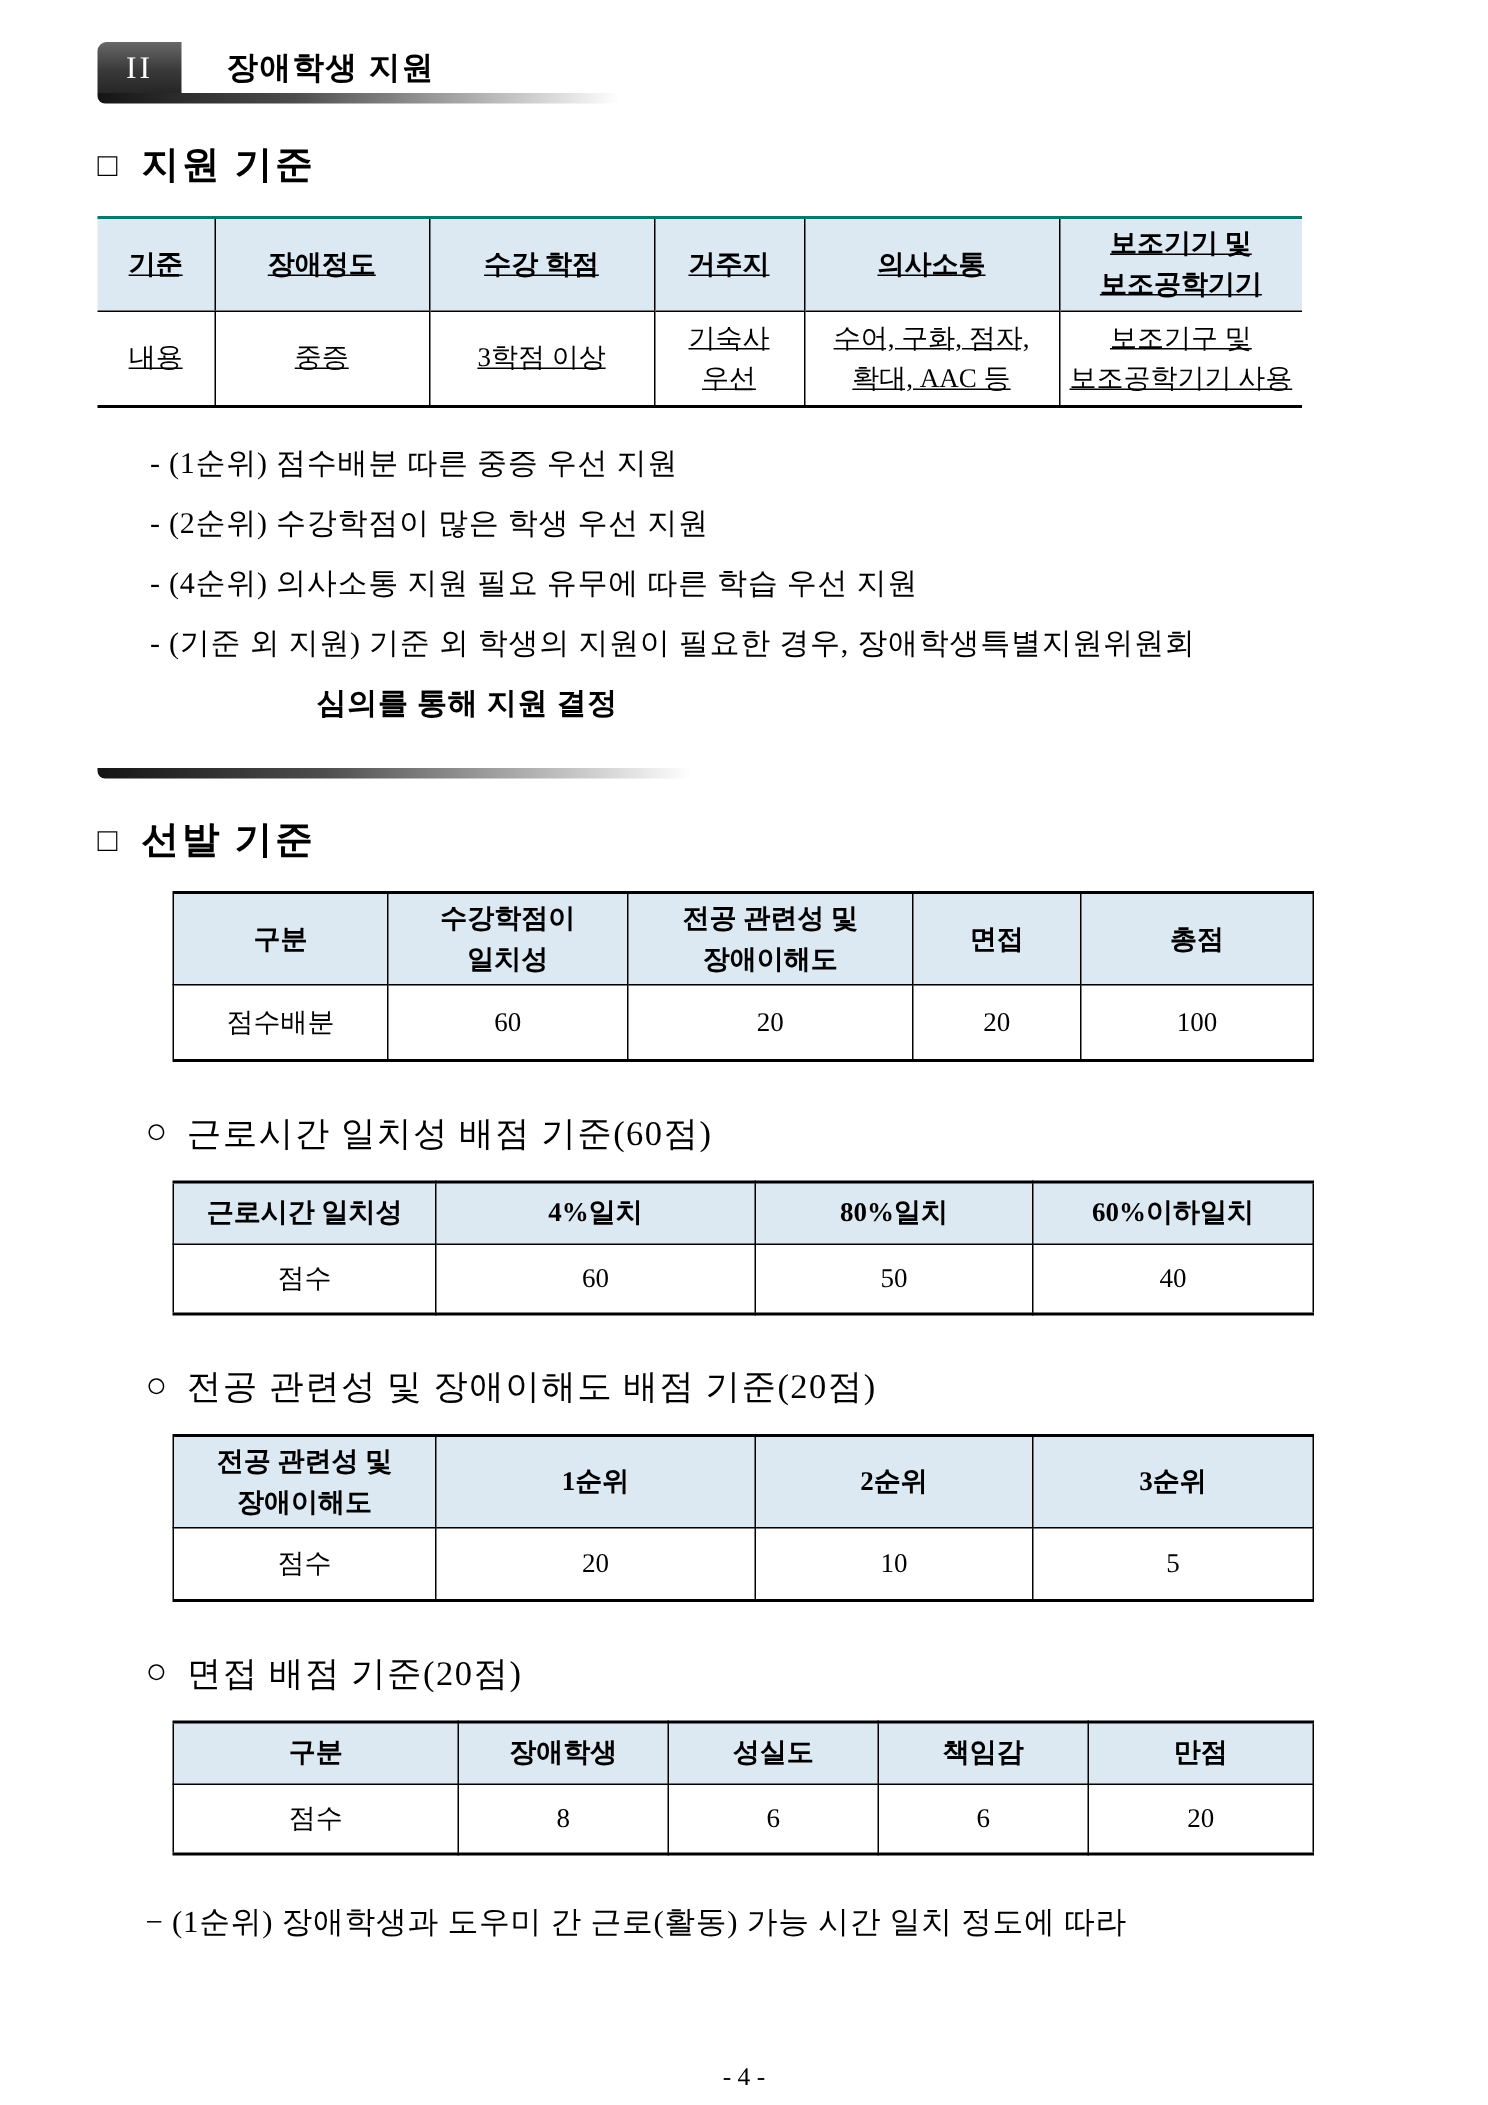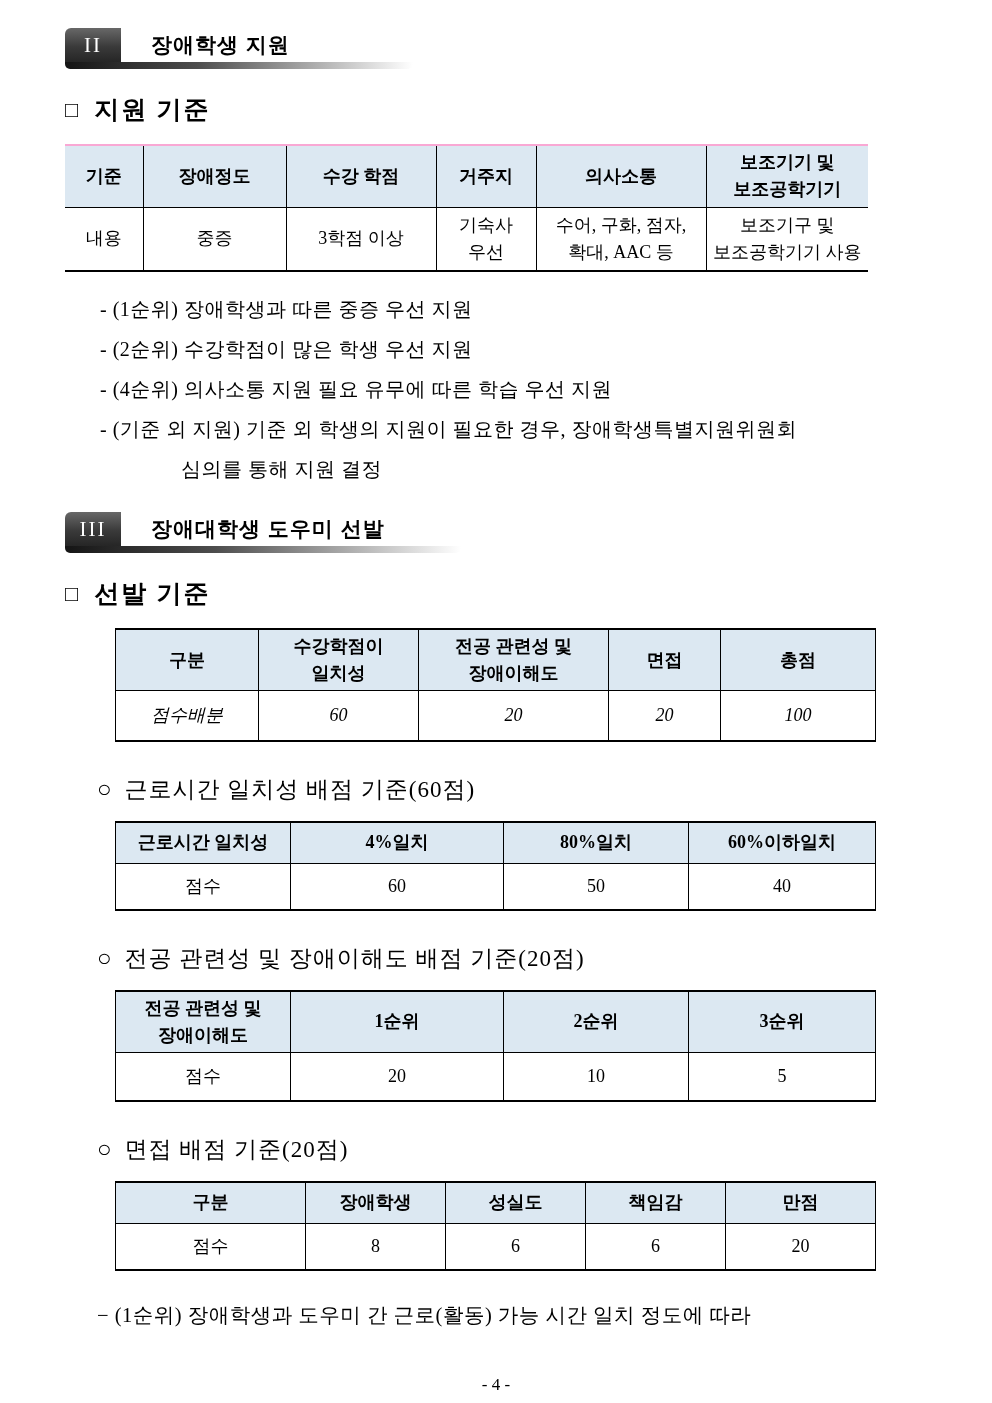"기준" .t1 { border-top: 2px solid #f9a8d4 -> 2px solid #0f766e; text-decoration: none -> underline }
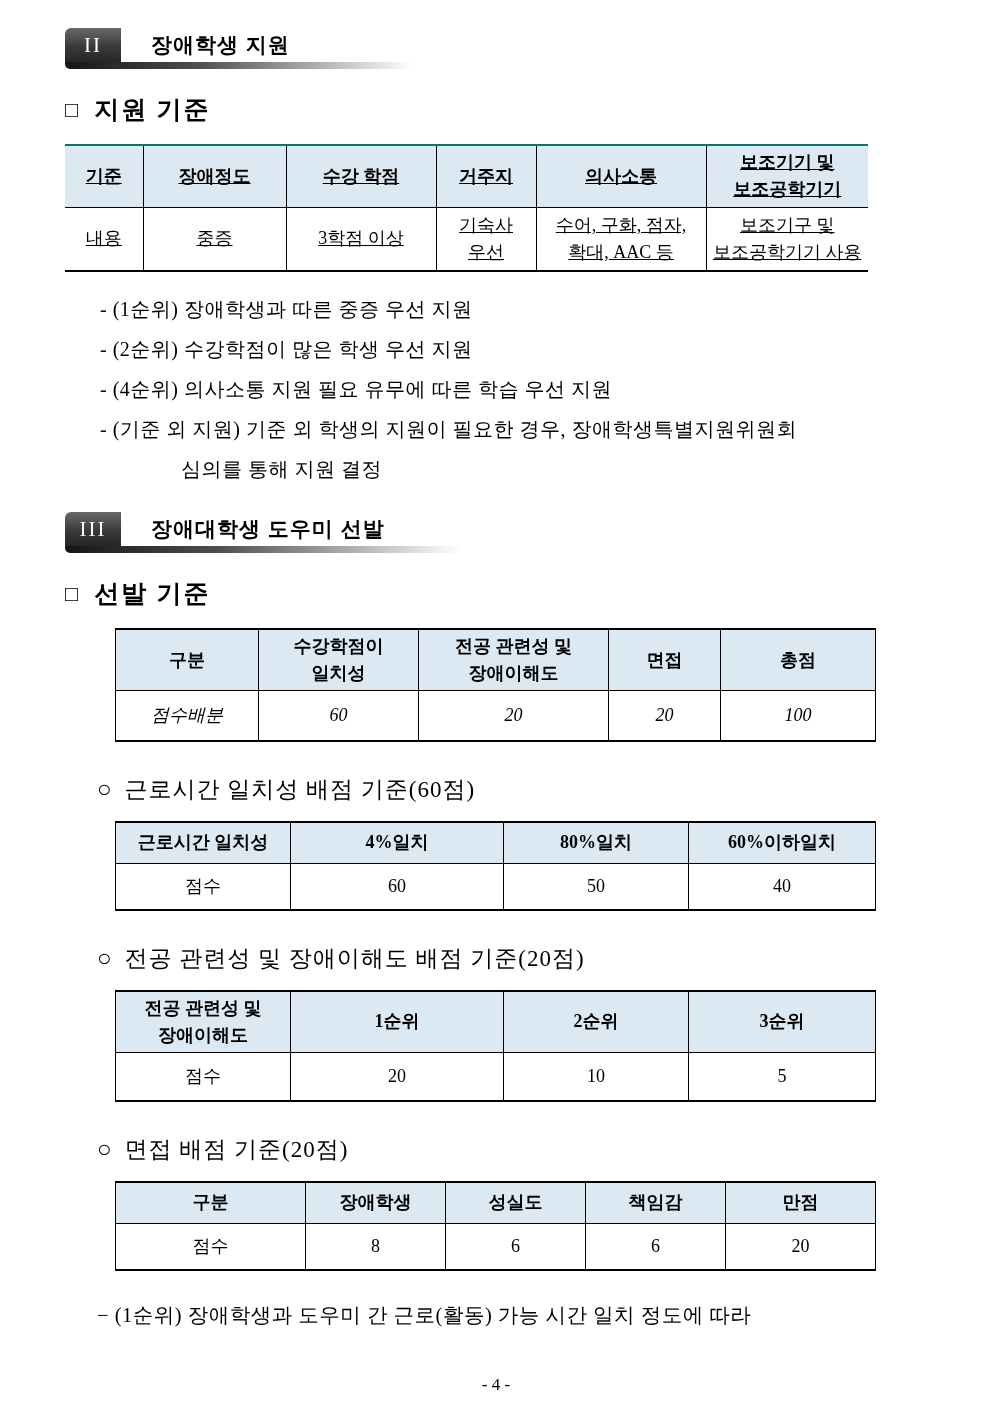"- (1순위) 장애학생과 따른 중증" div.item { text: 장애학생과 -> 점수배분 }
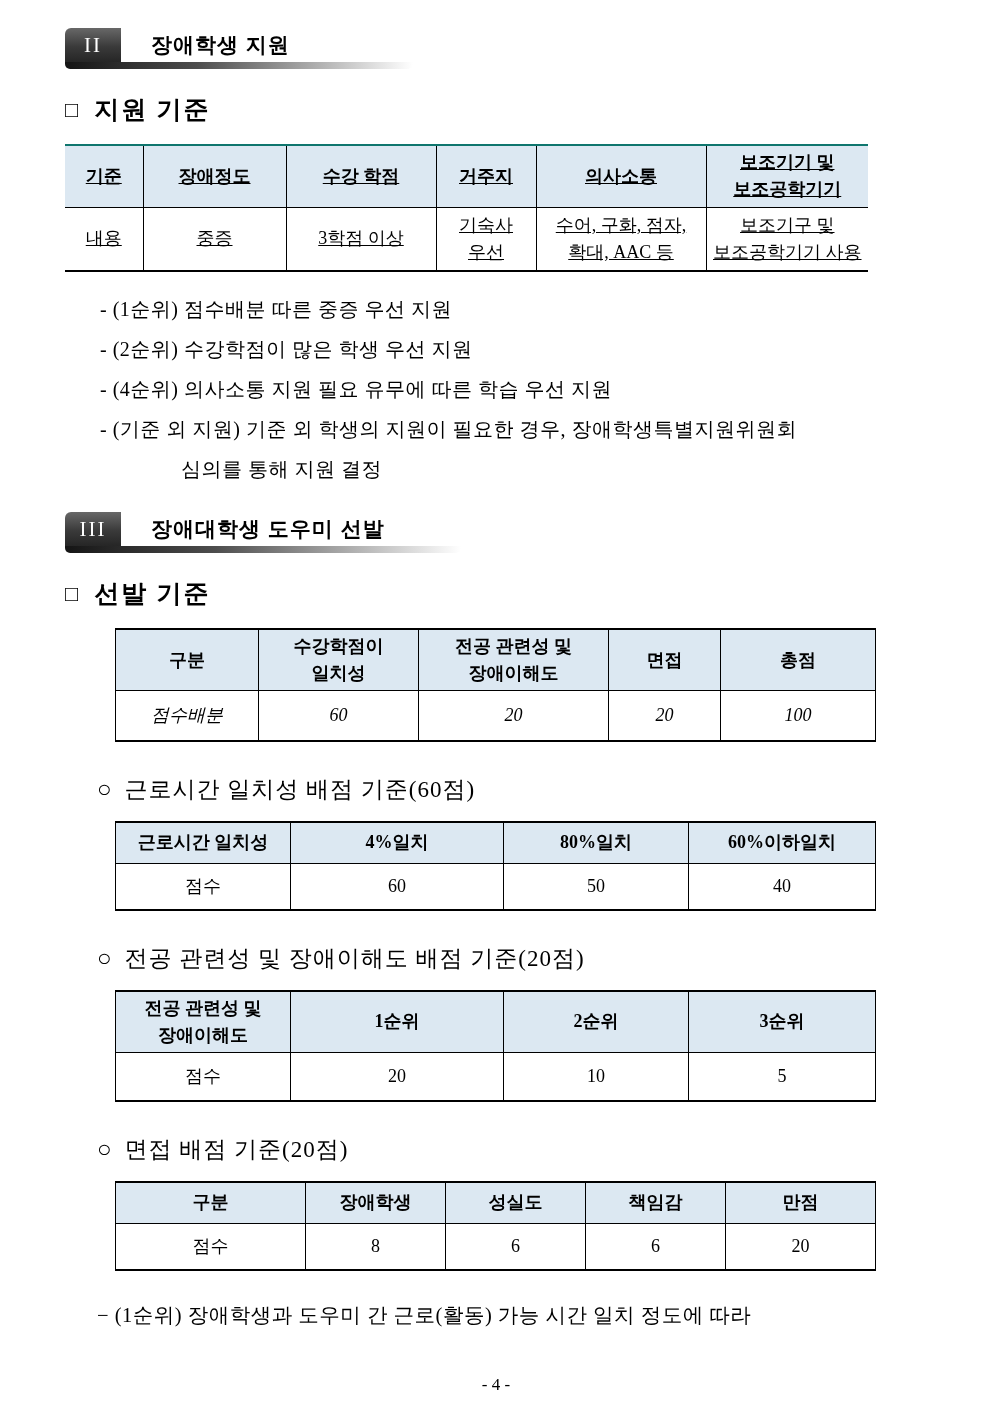"심의를 통해 지원 결정" .item-cont { font-weight: none -> bold; margin-left: 81px -> 111px }
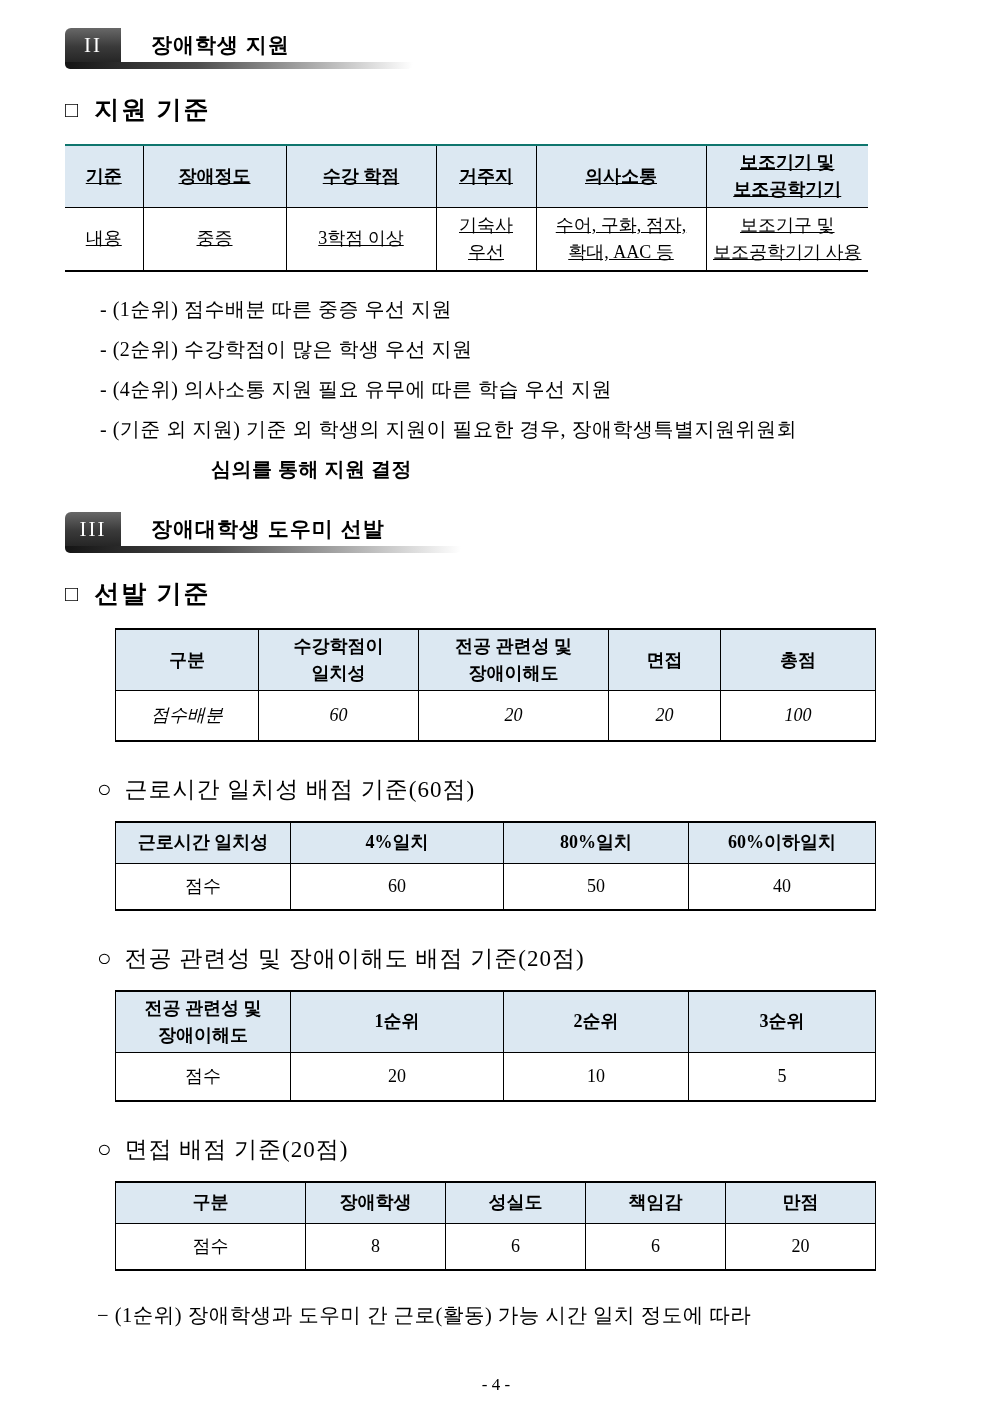"III" div.sec-row { html: <div> <div>III</div> <div>장애대학생 도우미 선발</div> </div> -> none }
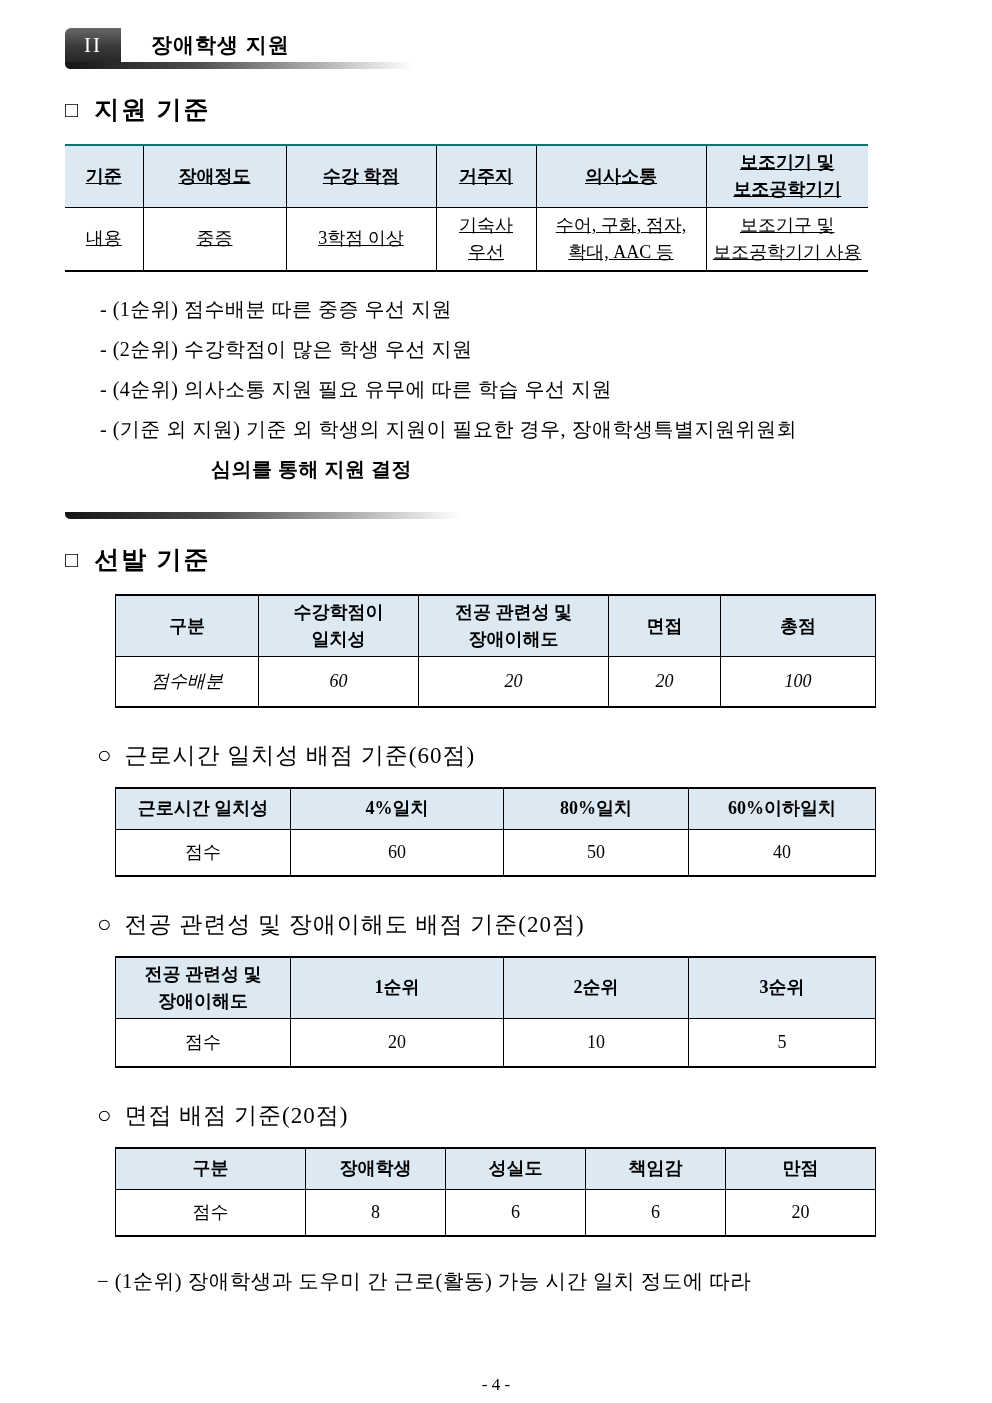"점수배분" .t2 tr.body-row { font-style: italic -> none }
